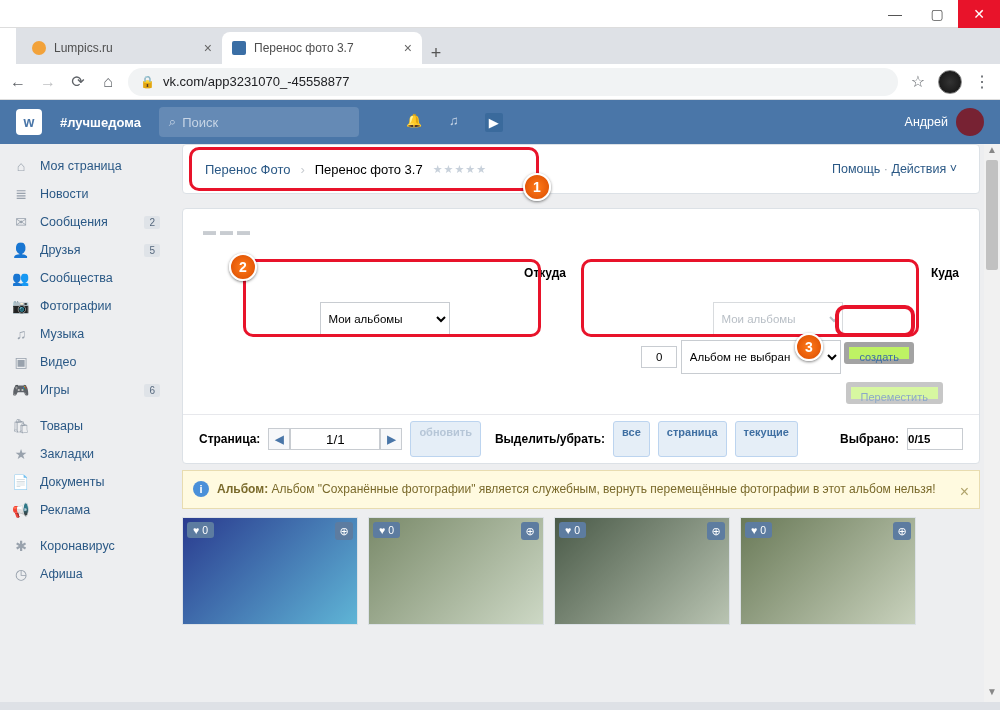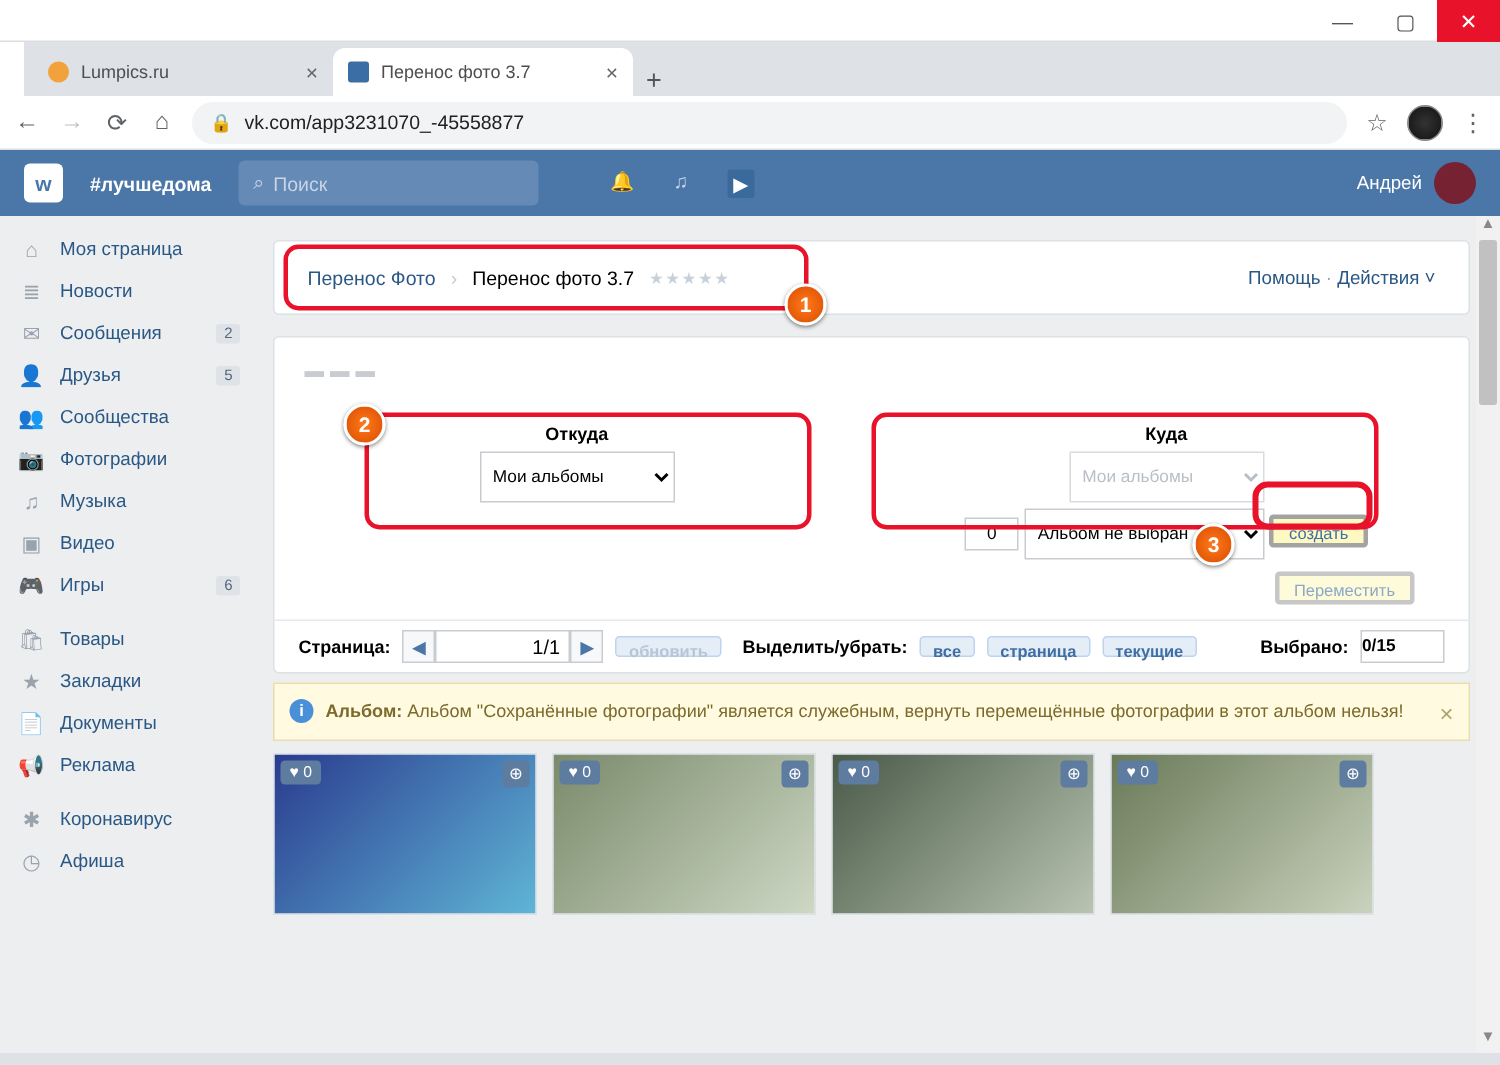"Перенос Фото" .content { padding: 16px 20px 0 12px -> 0 20px 0 12px }
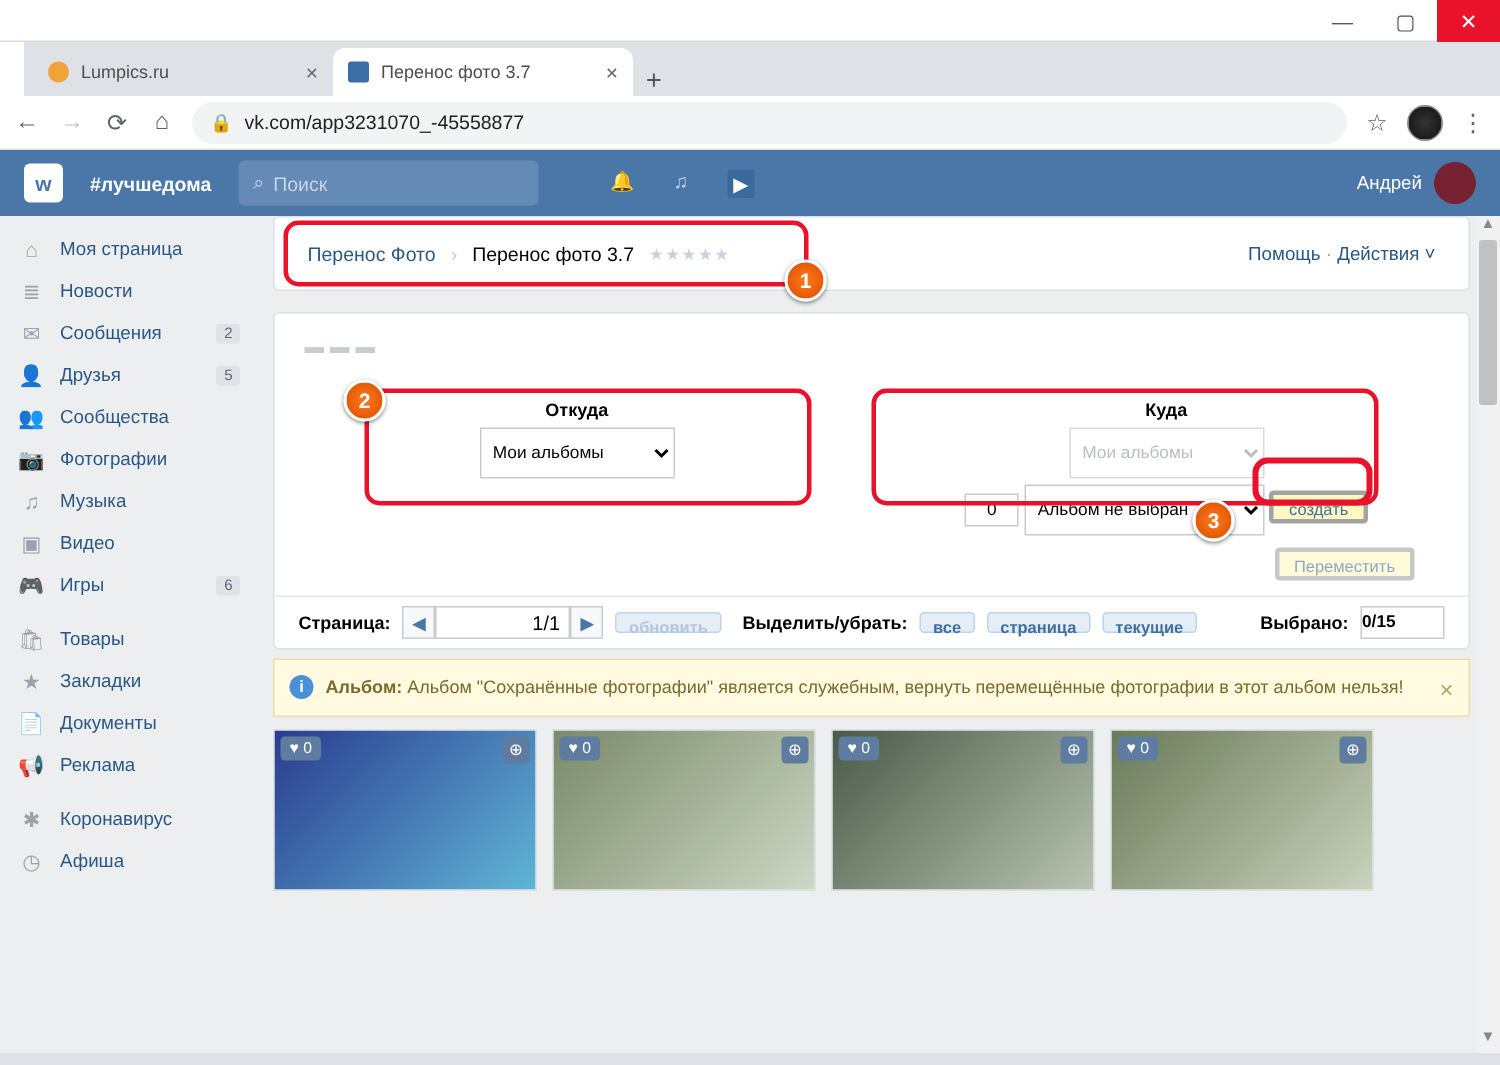"Откуда" .col h4 { margin-bottom: 5px -> 22px; text-align: none -> right }
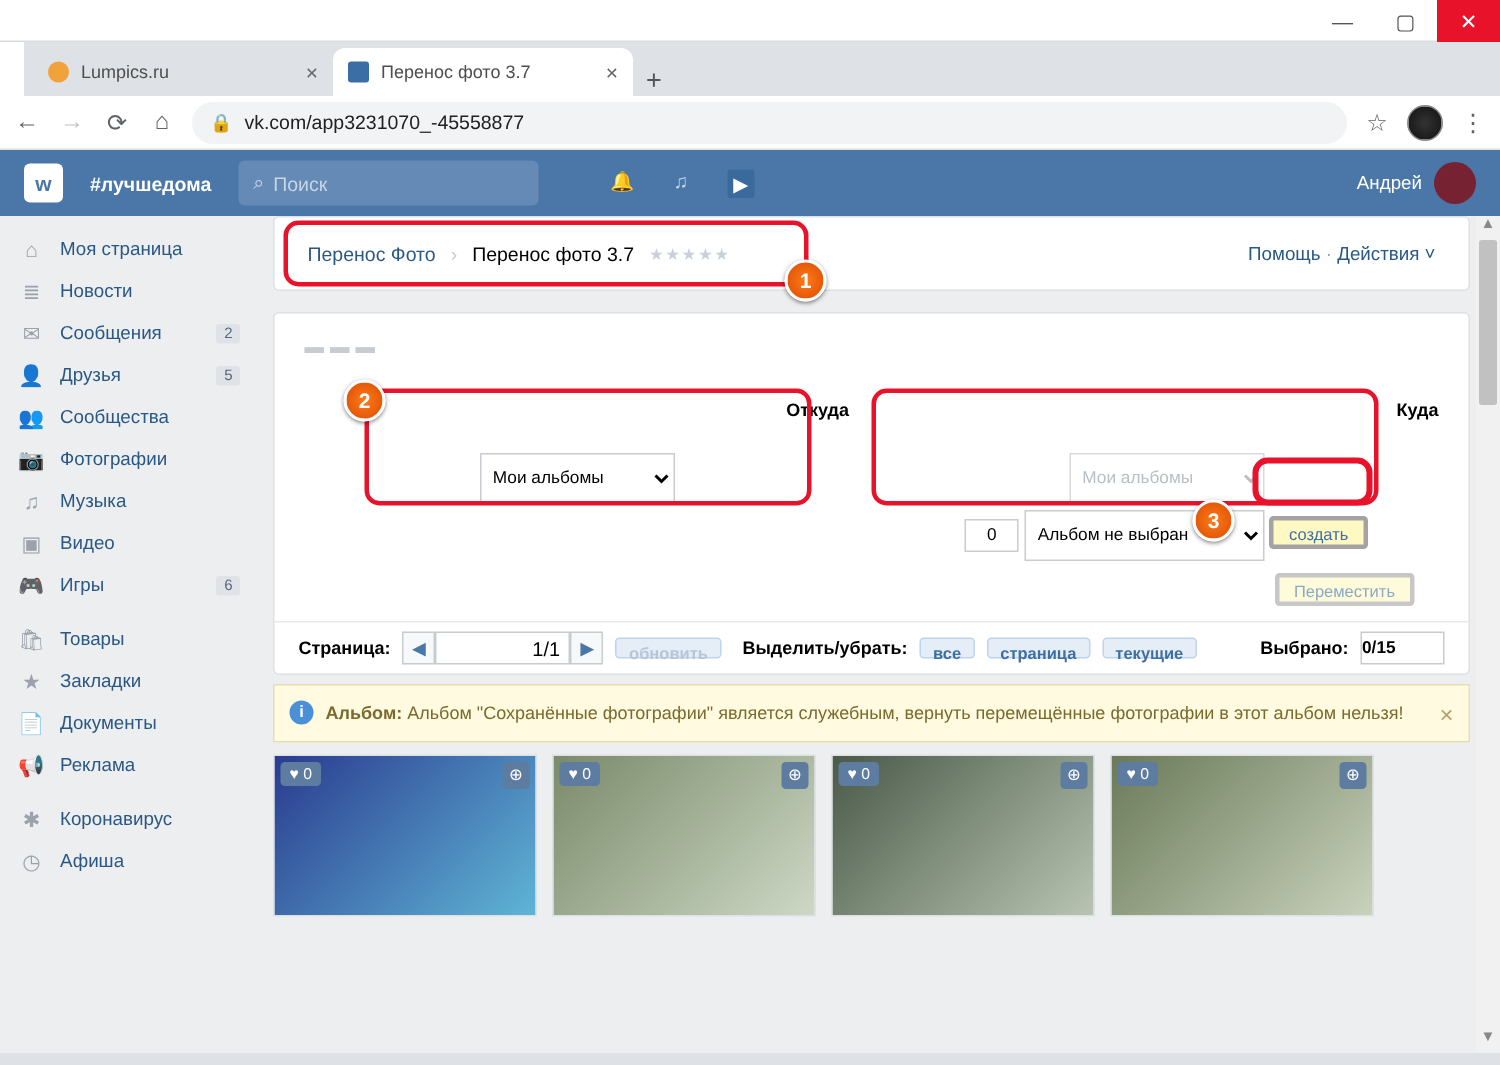"создать" .btn-blue { background: #fef9c3 -> #bef264; border: 3px solid #a3a3a3 -> 5px solid #a3a3a3 }
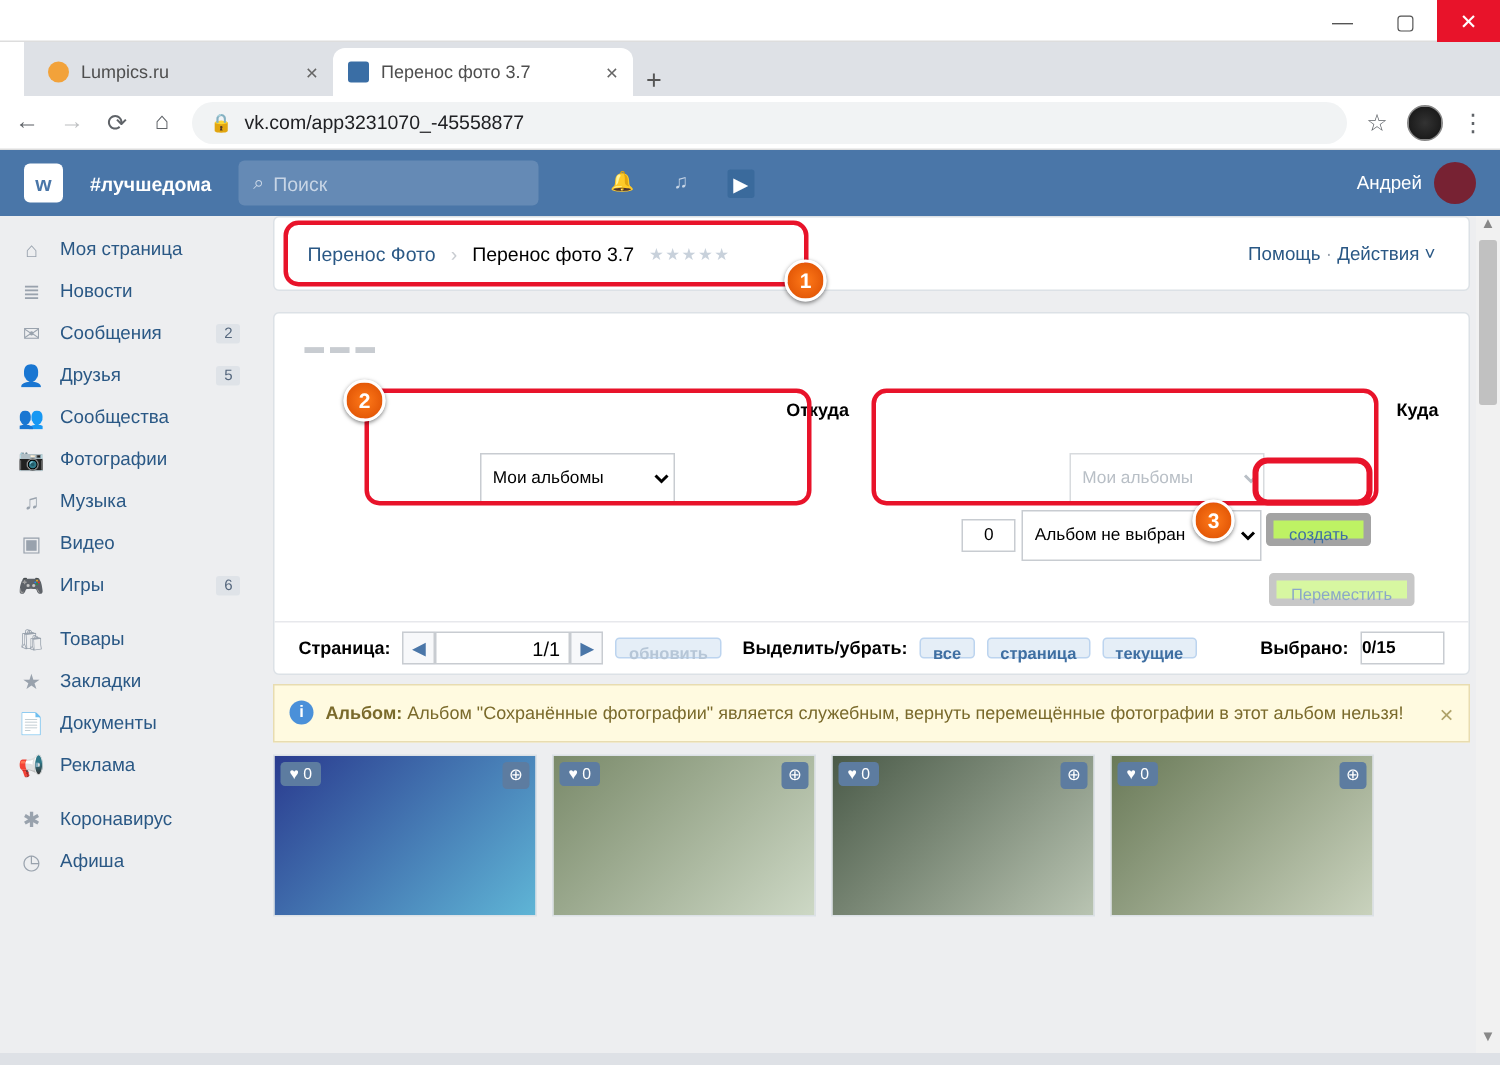"1/1" .pgfield { text-align: right -> center }
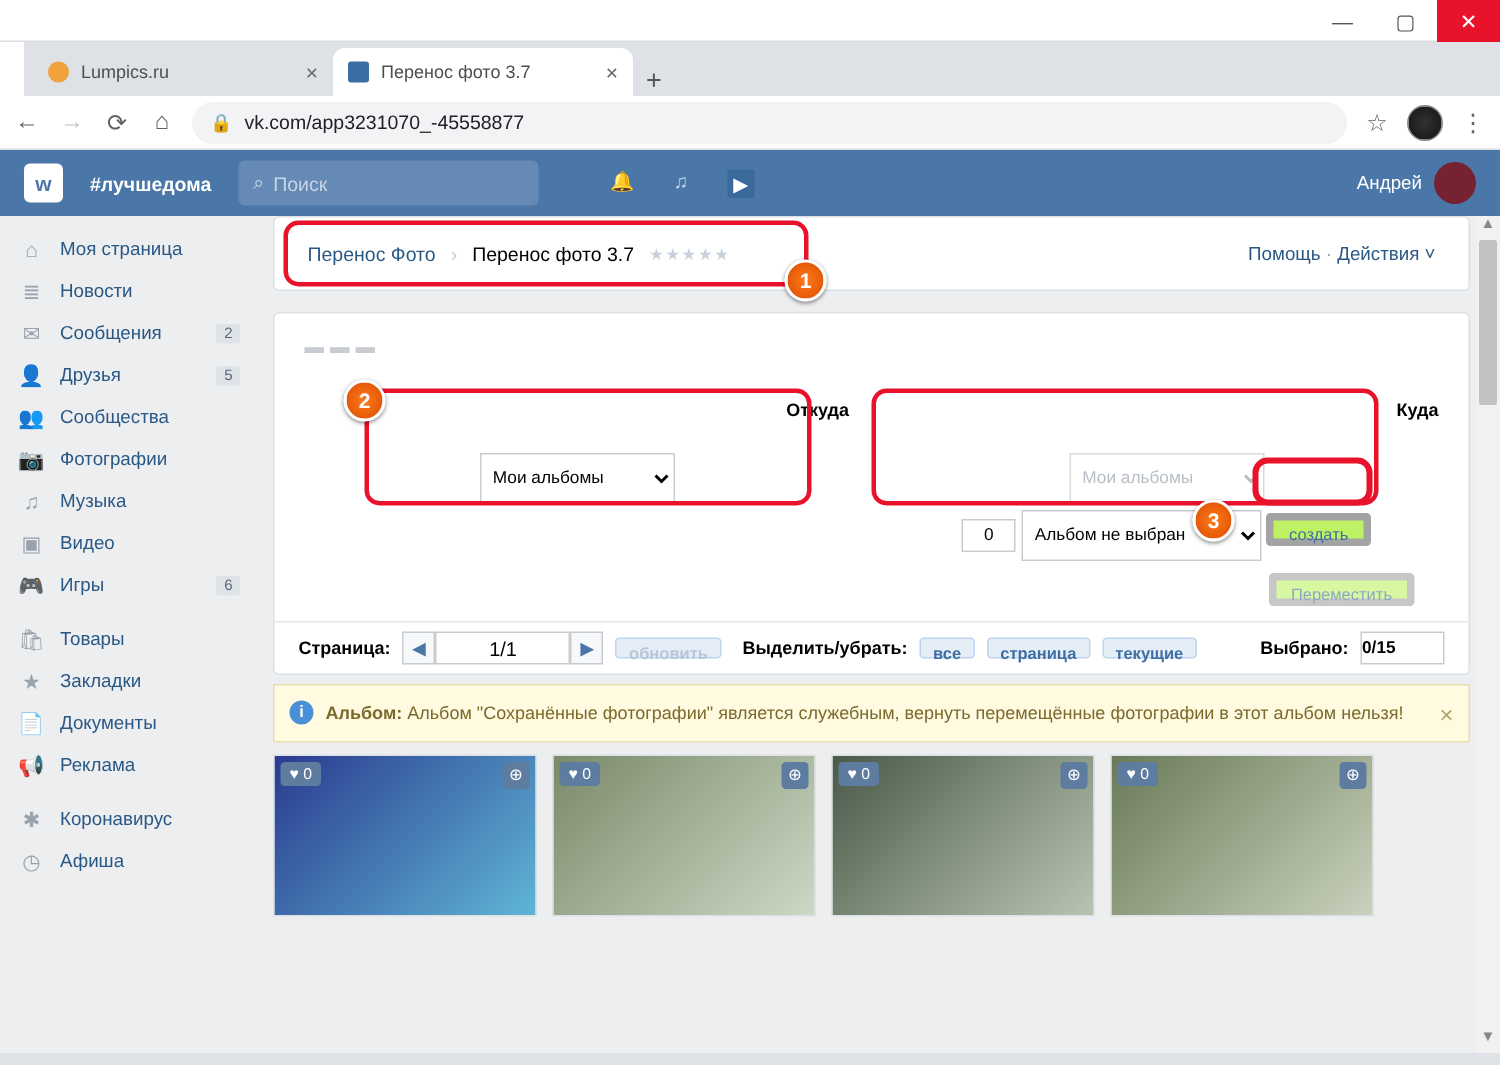"обновить" .chip { height: 14px -> 36px }
